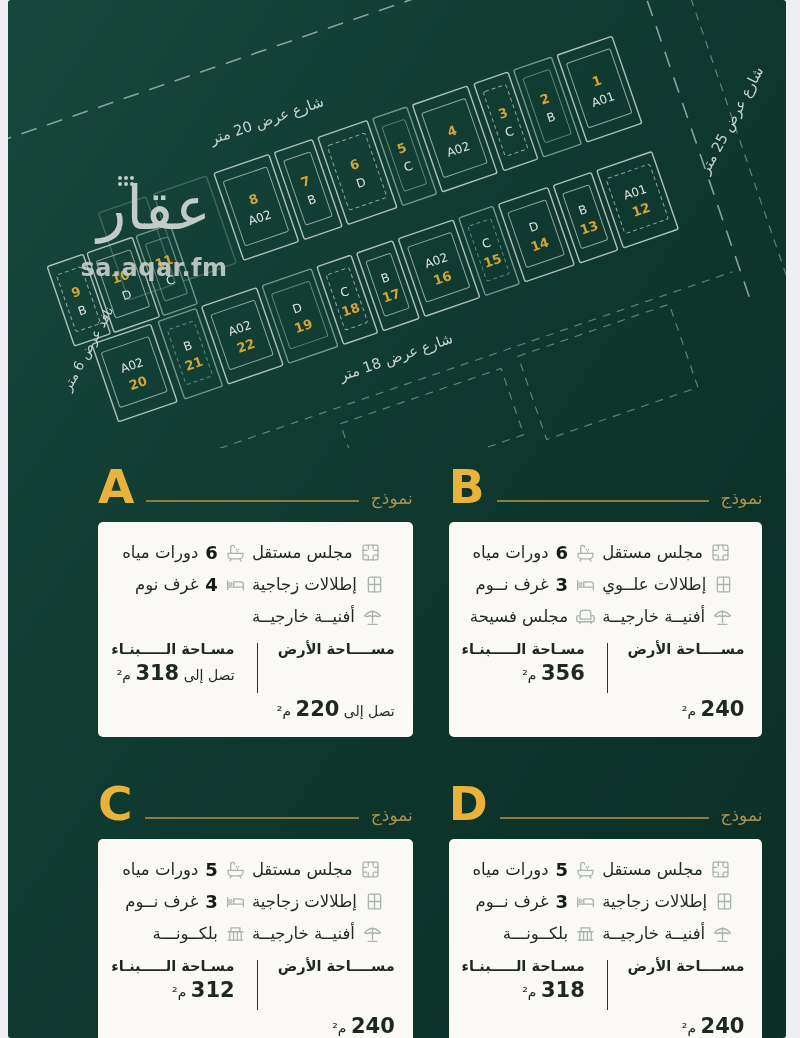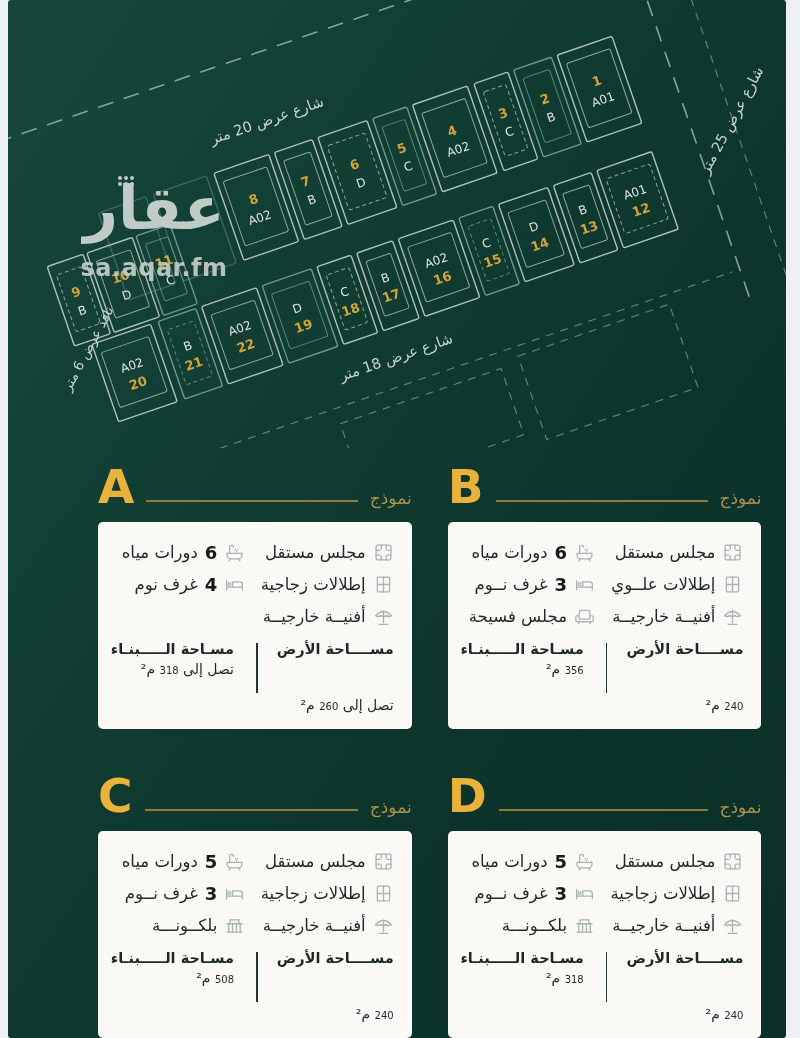"عقار" .logo-word { font-weight: bold -> normal }
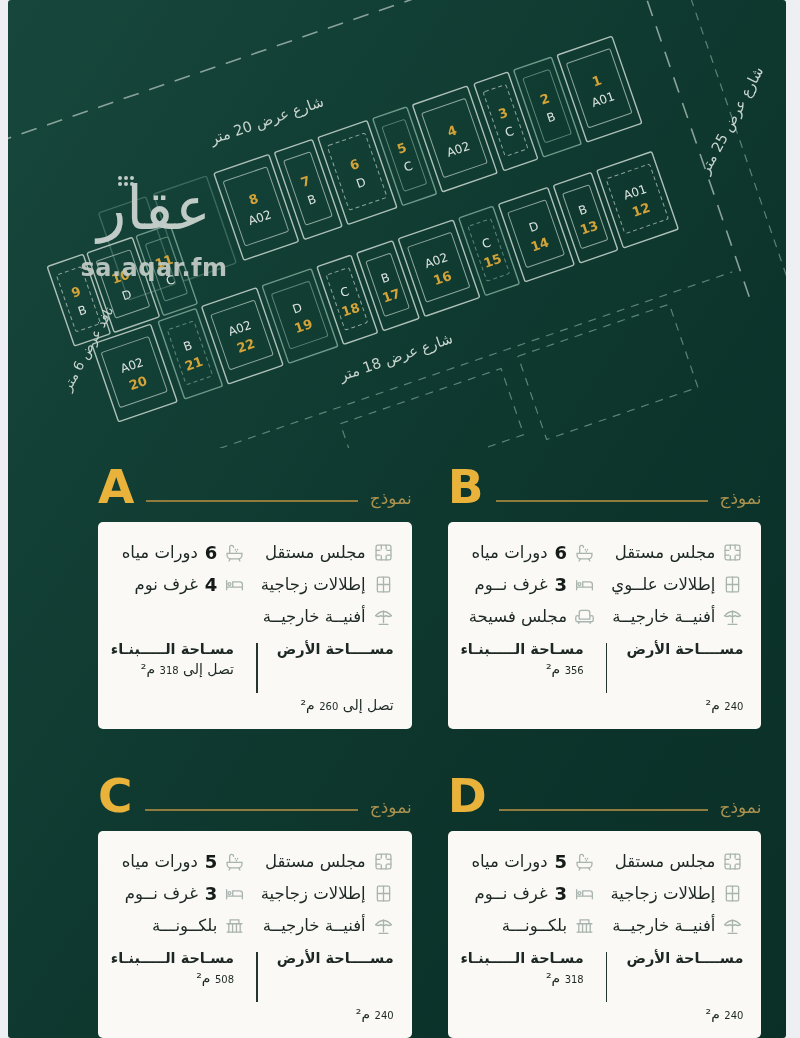"مجلس مستقل" .fcol.right { align-items: none -> flex-end }
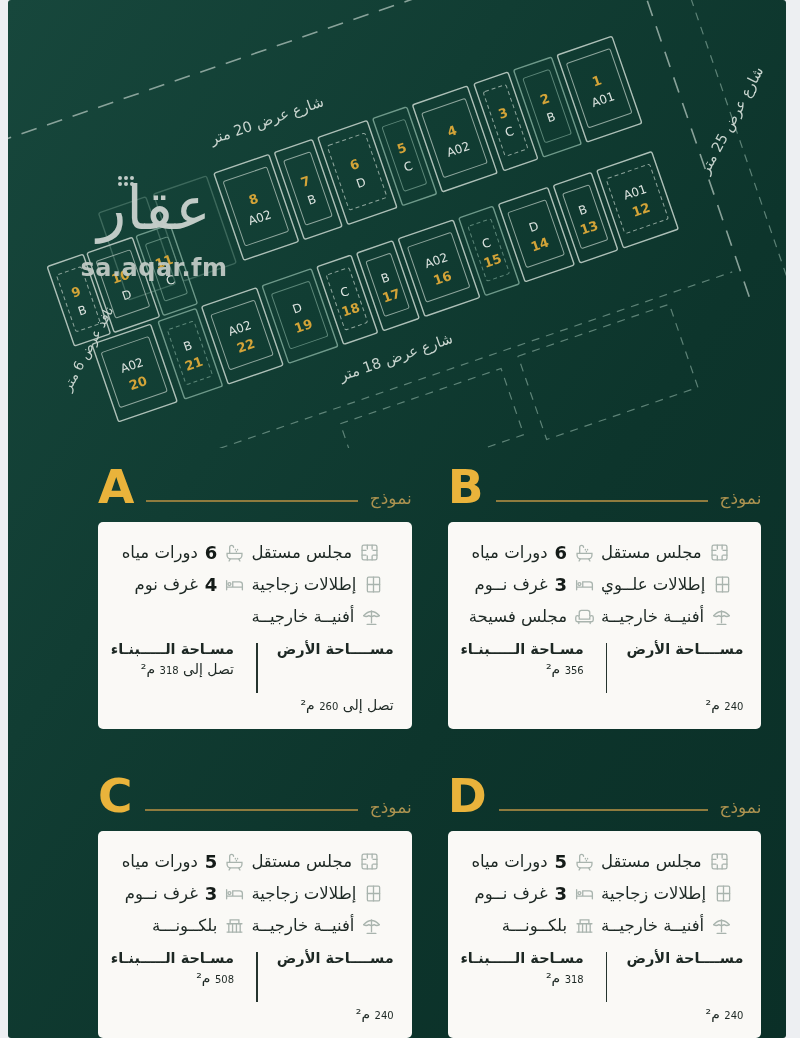"318" .a-value .num { font-size: 10px -> 21px; font-weight: normal -> bold }
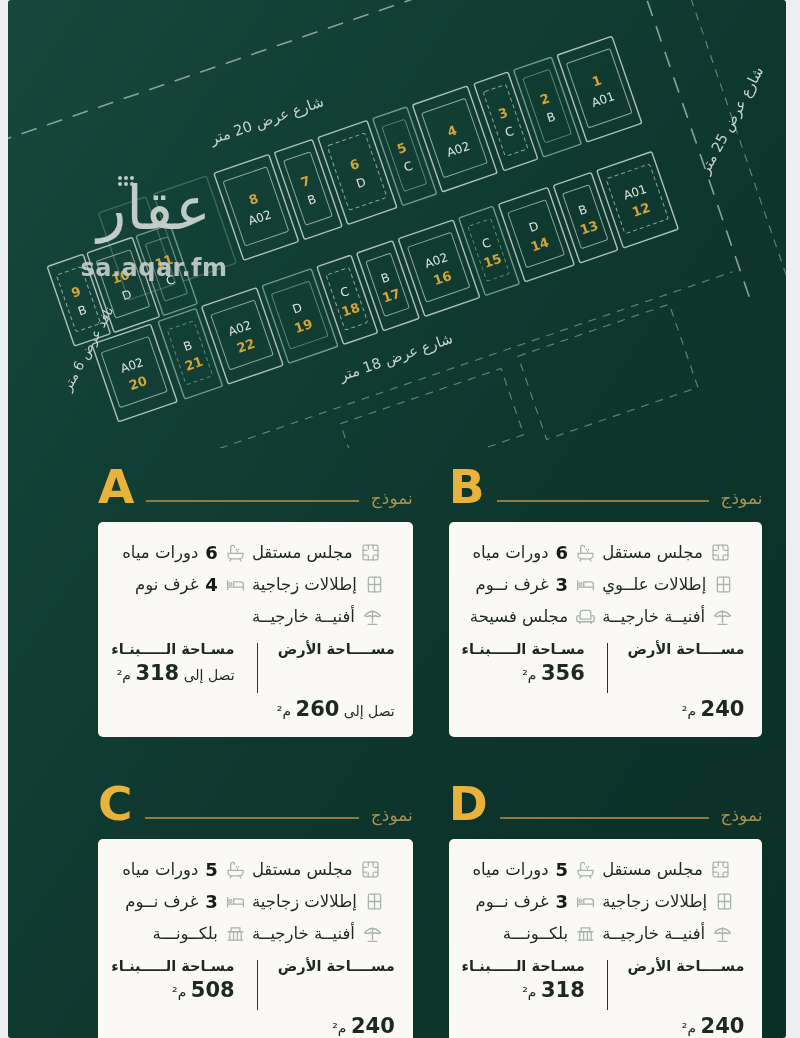"260" span.num { text: 260 -> 220 }
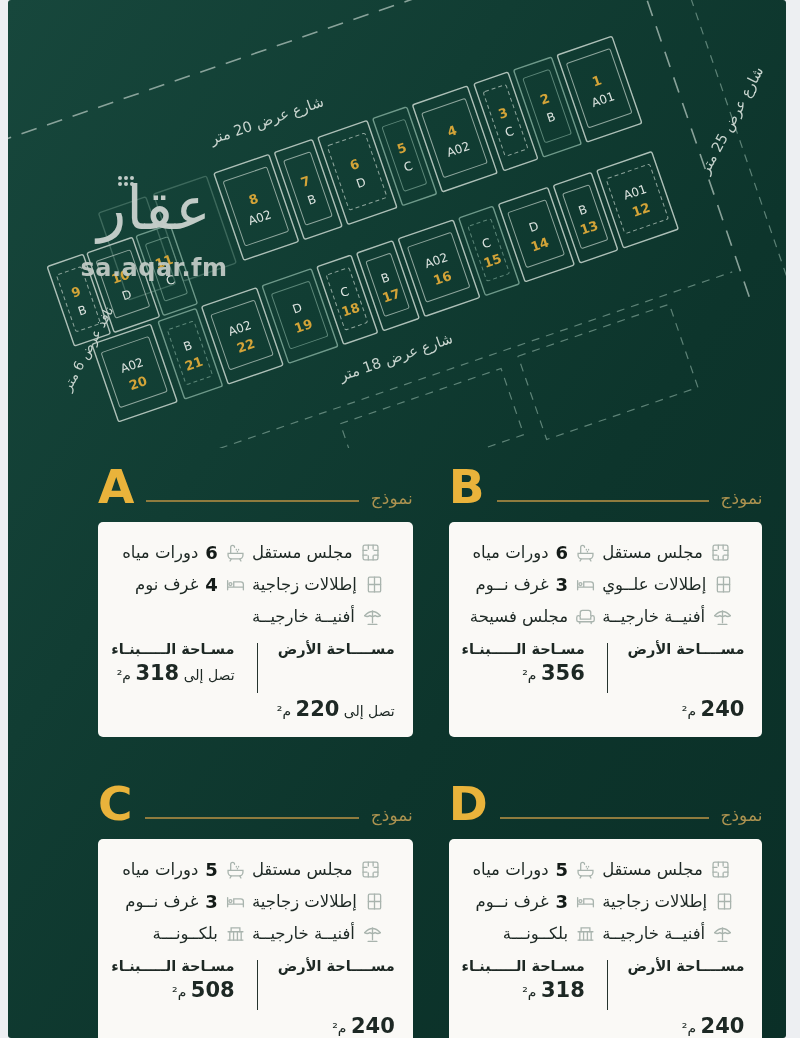"508" span.num { text: 508 -> 312 }
